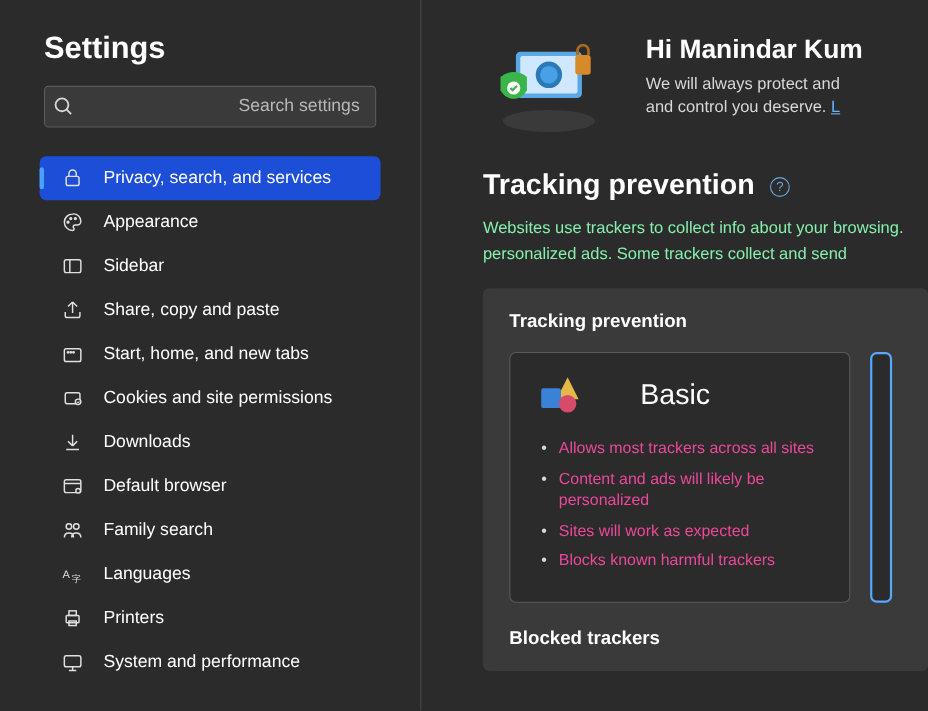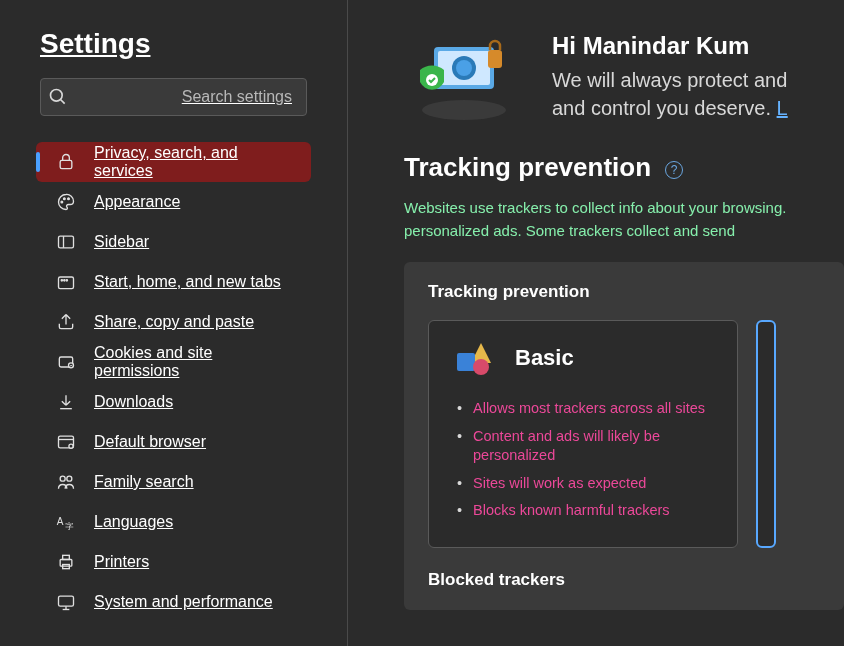"Settings" .sidebar { text-decoration: underline -> none; width: 348px -> 383px }
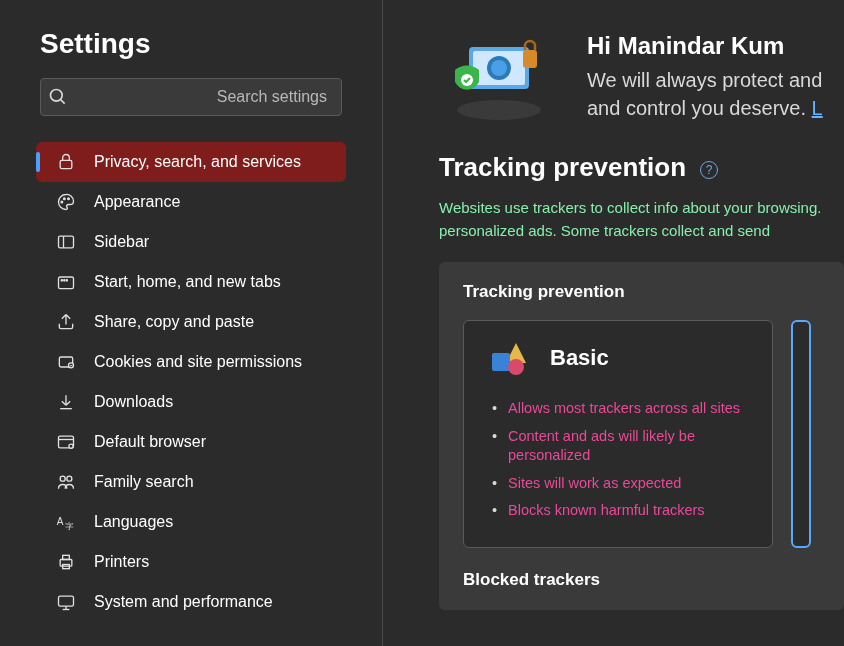"We will always protect and" .greeting-text p { font-size: 20px -> 15px }
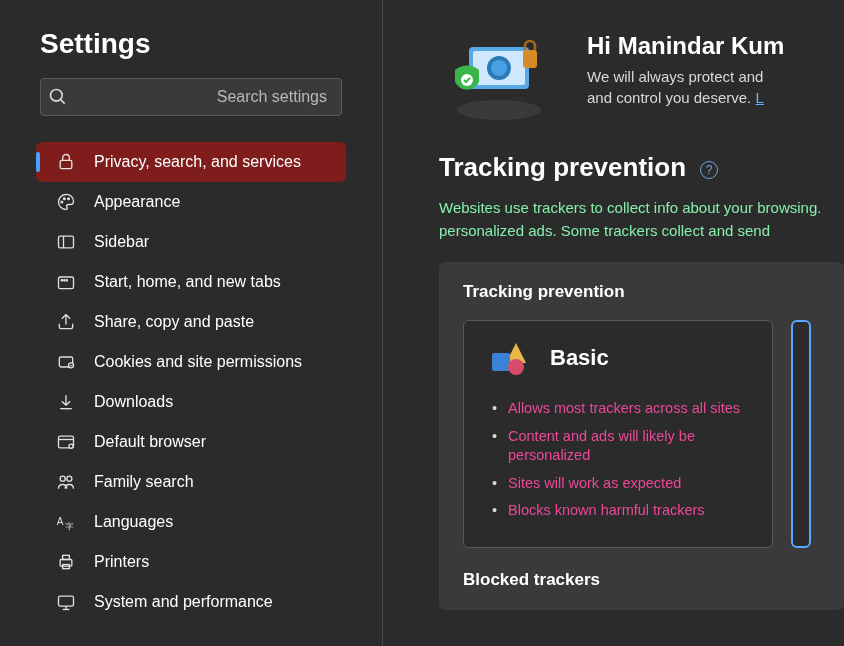"Privacy, search, and services" .nav-item.active { background: #7f1d1d -> #1d4ed8 }
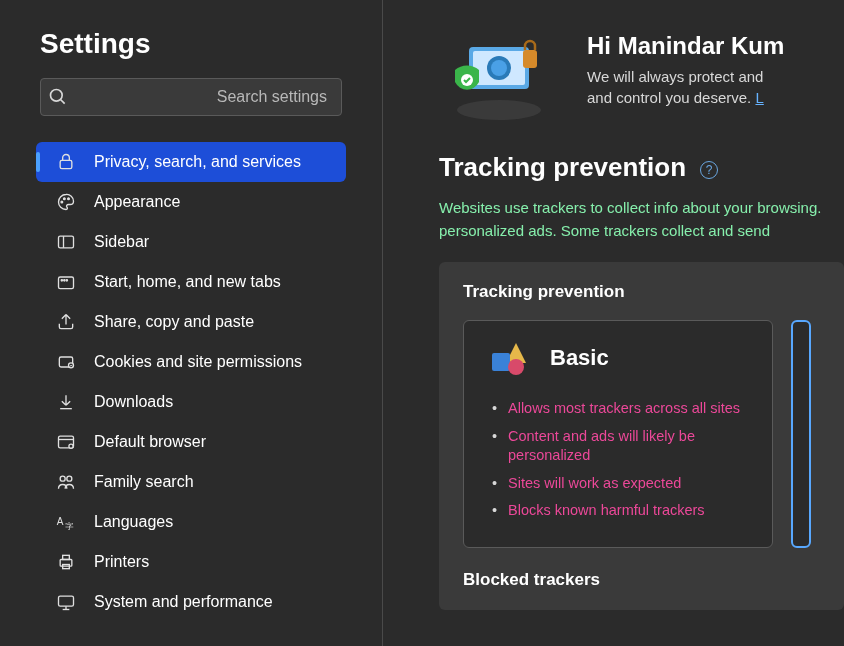"Start, home, and new tabs" li.nav-item { order: before "Share, copy and paste" -> after "Share, copy and paste" }
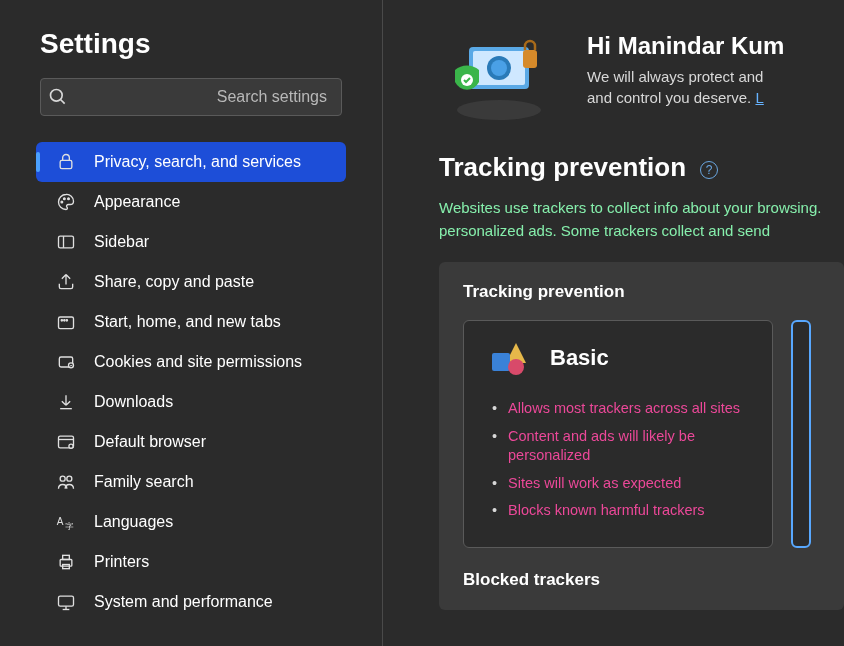"Basic" .level-title { font-size: 22px -> 26px; font-weight: 700 -> 400; margin-left: none -> 32px }
